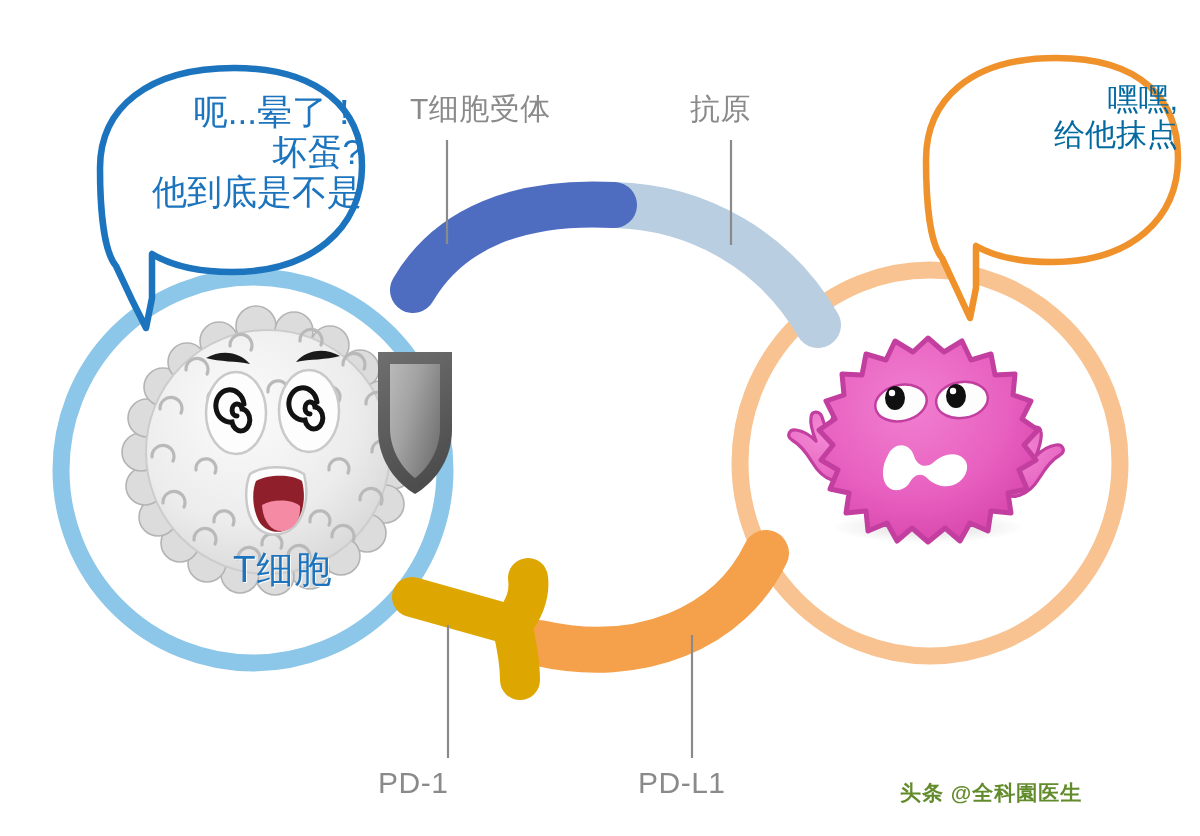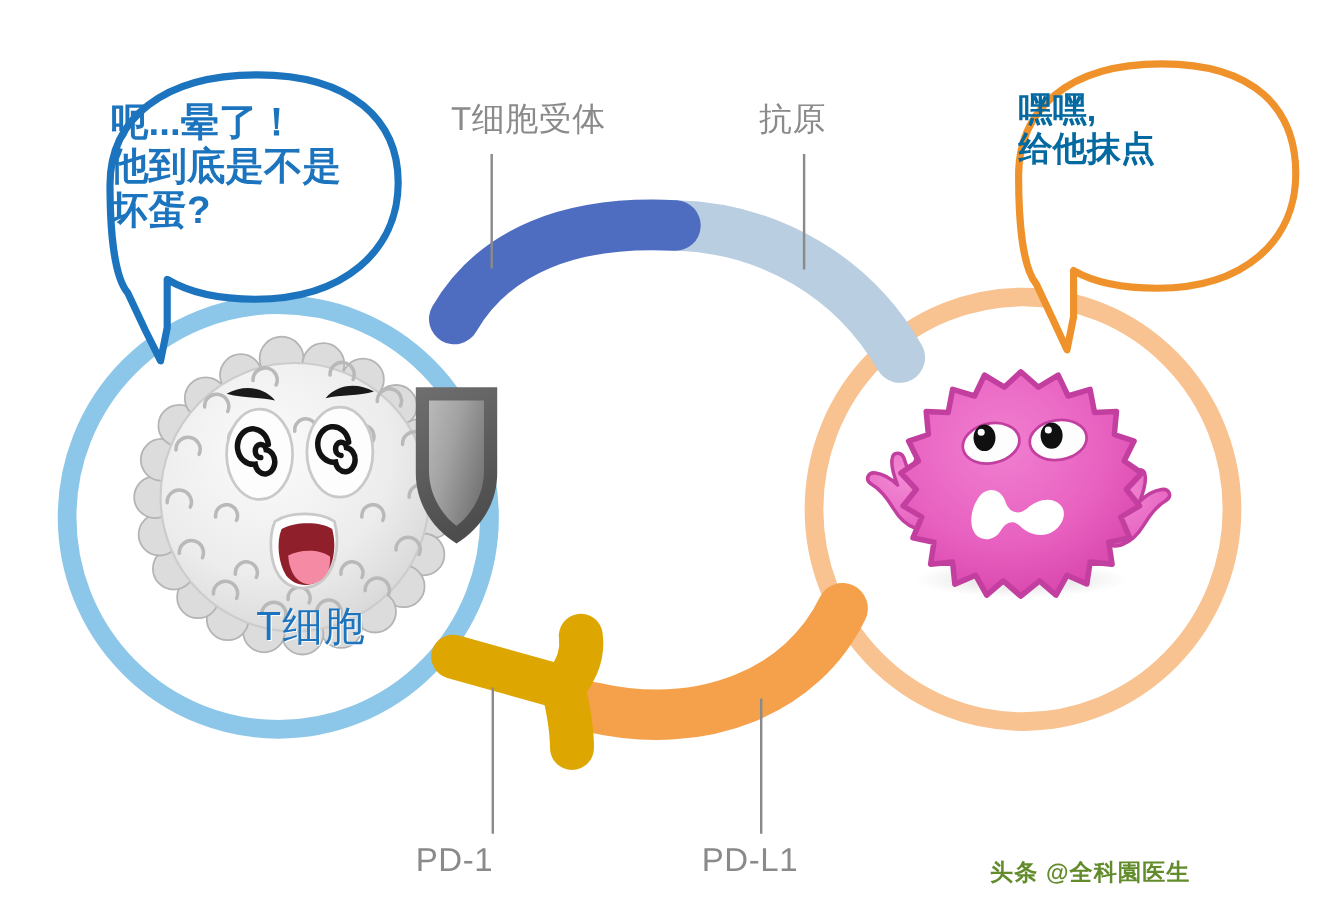"呃...晕了！" .bubble-text { font-weight: bold -> normal; text-align: left -> right }
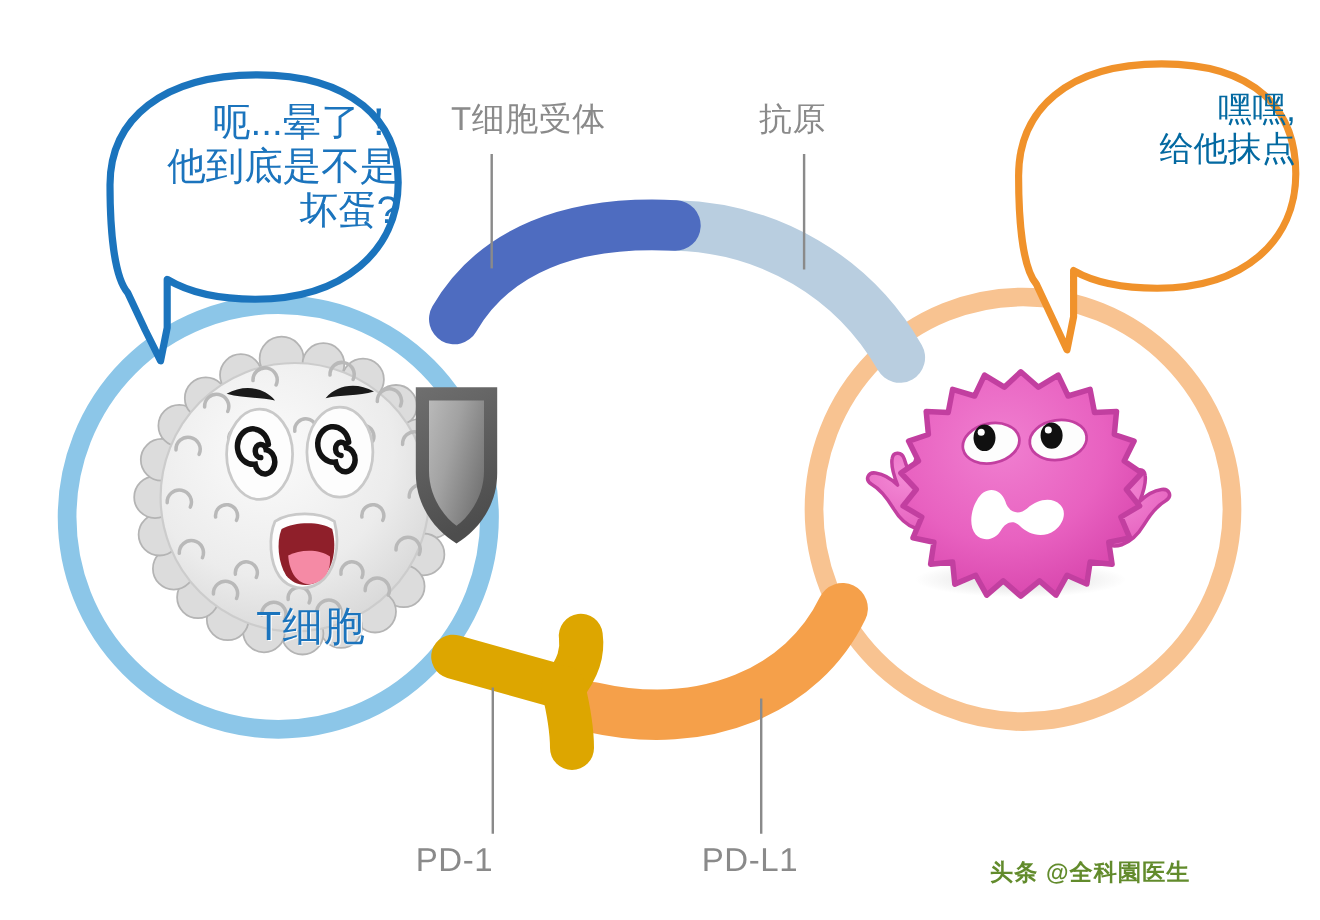"他到底是不是" div { order: before "坏蛋?" -> after "坏蛋?" }
